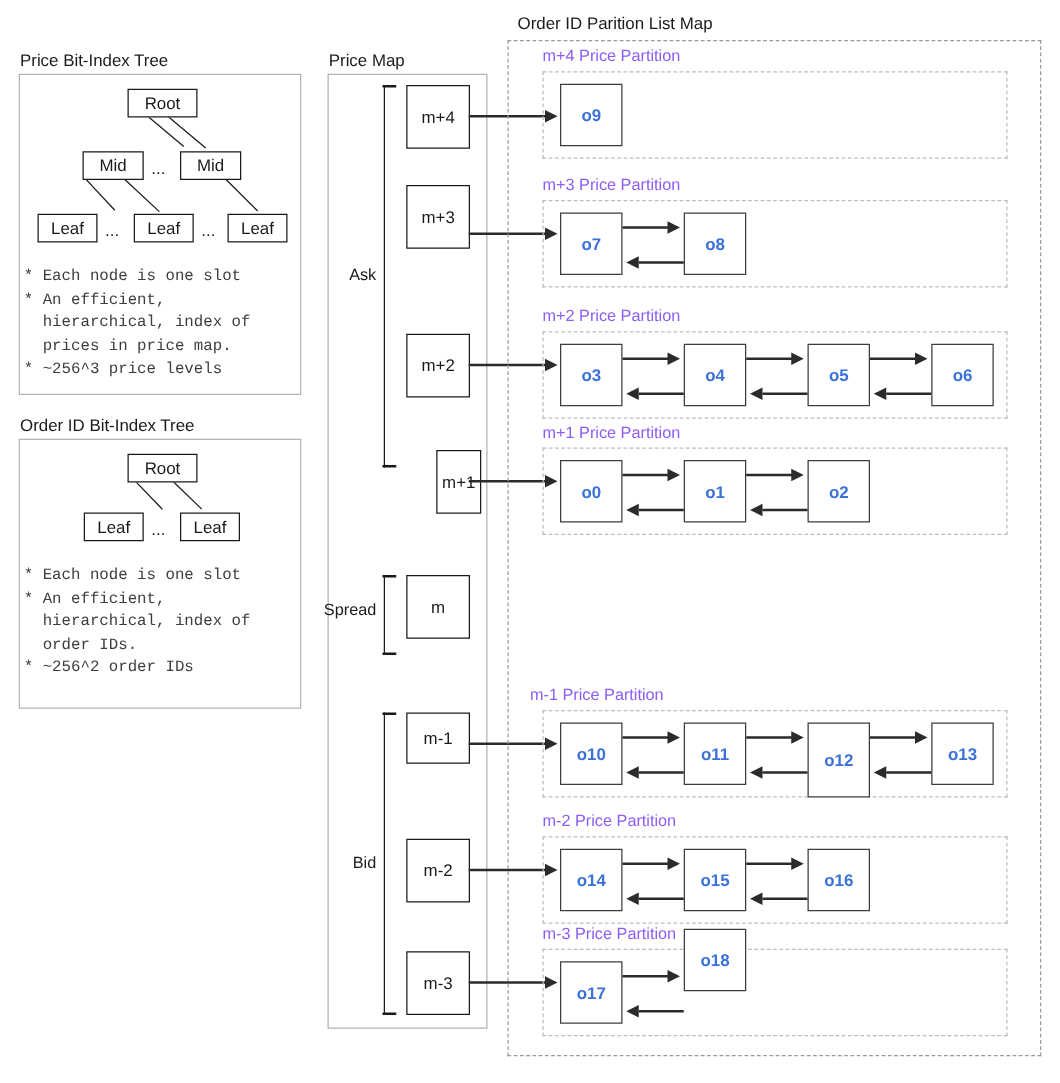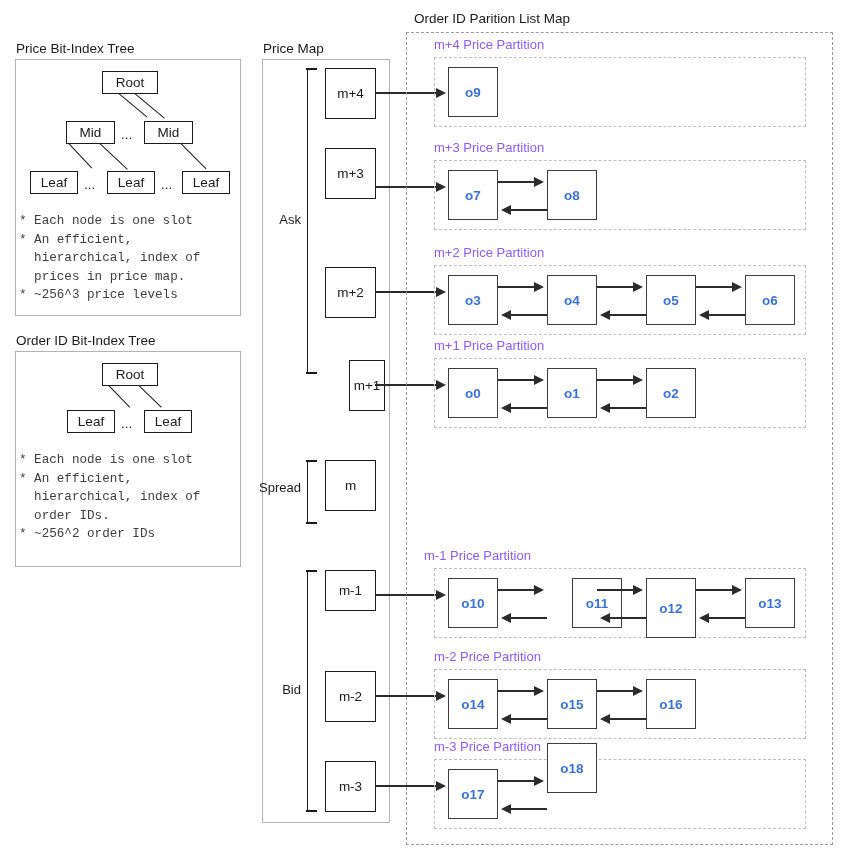"o11" div.order { margin-left: 25px -> none }
